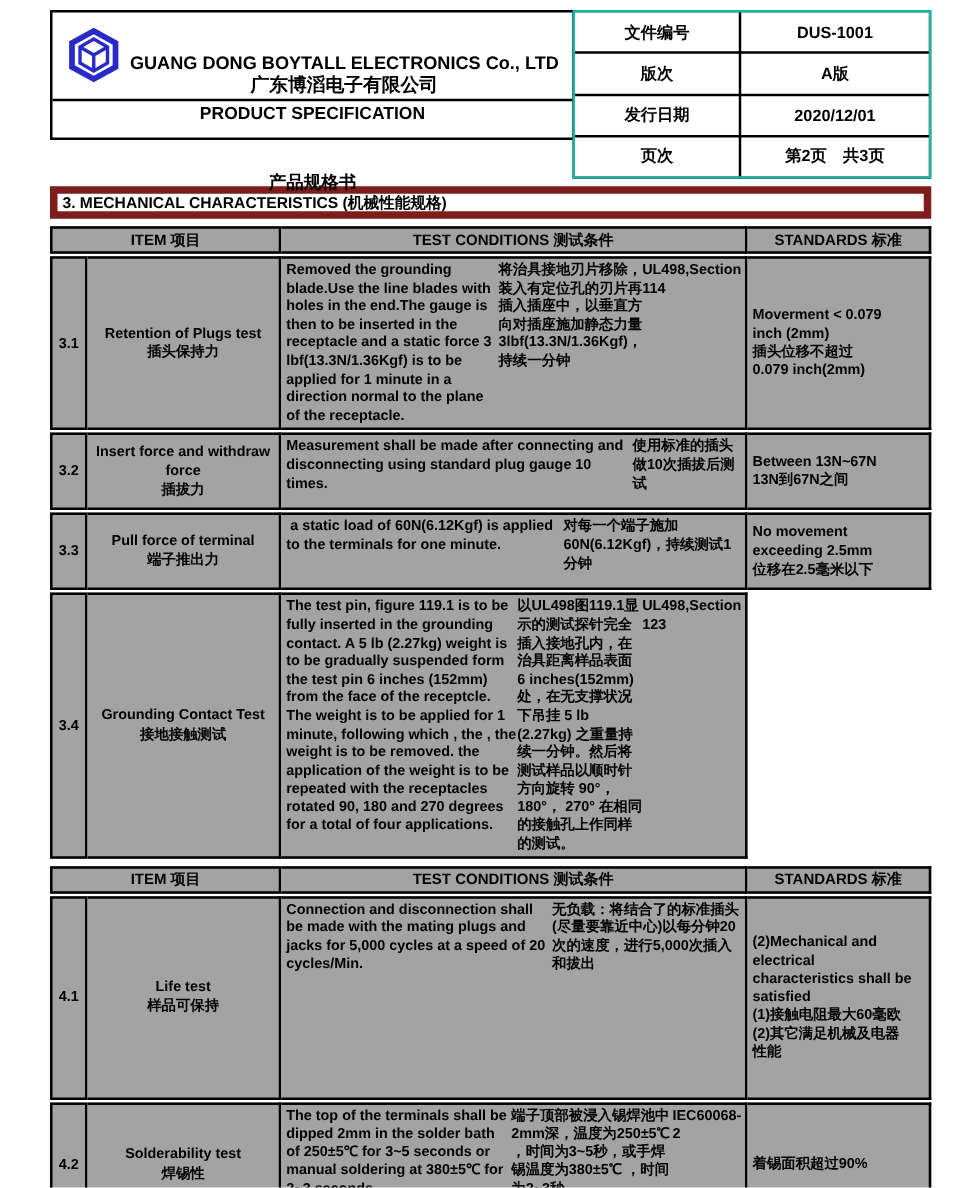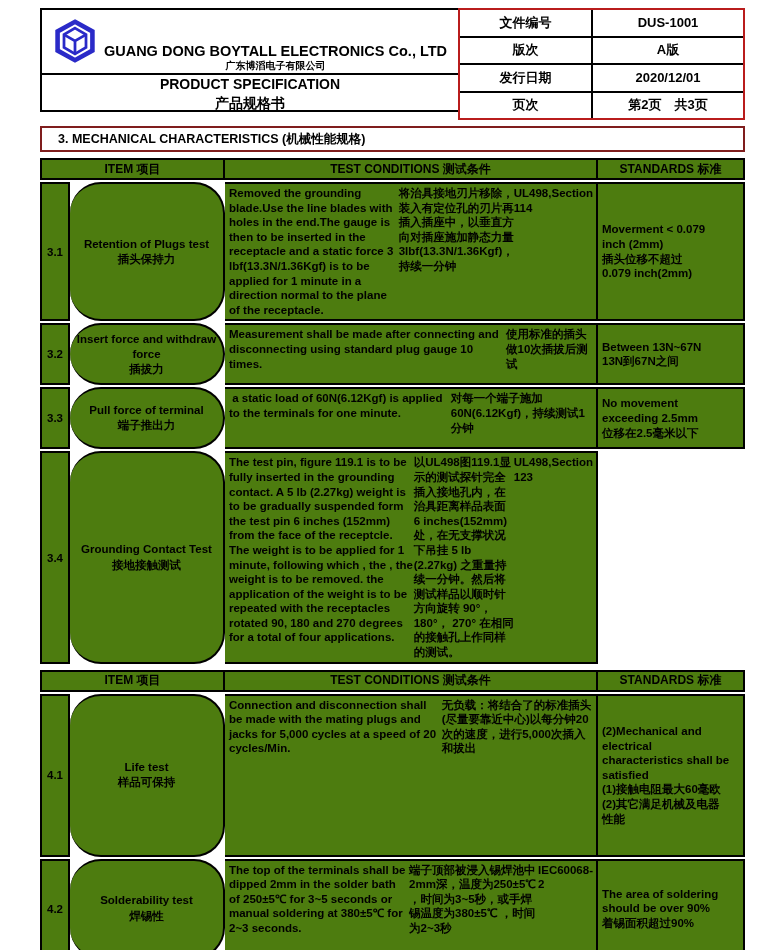"文件编号" .info-table { border: 2px solid #b91c1c -> 2px solid #14b8a6; height: 112px -> 135px }
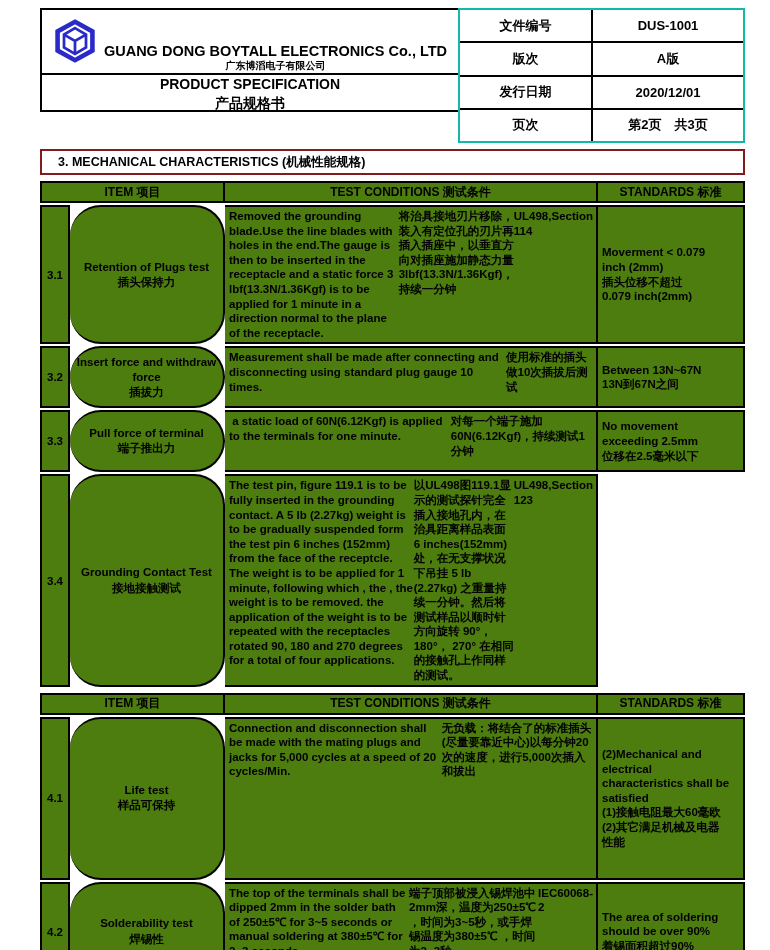"广东博滔电子有限公司" .company-cn { font-size: 10px -> 15px }
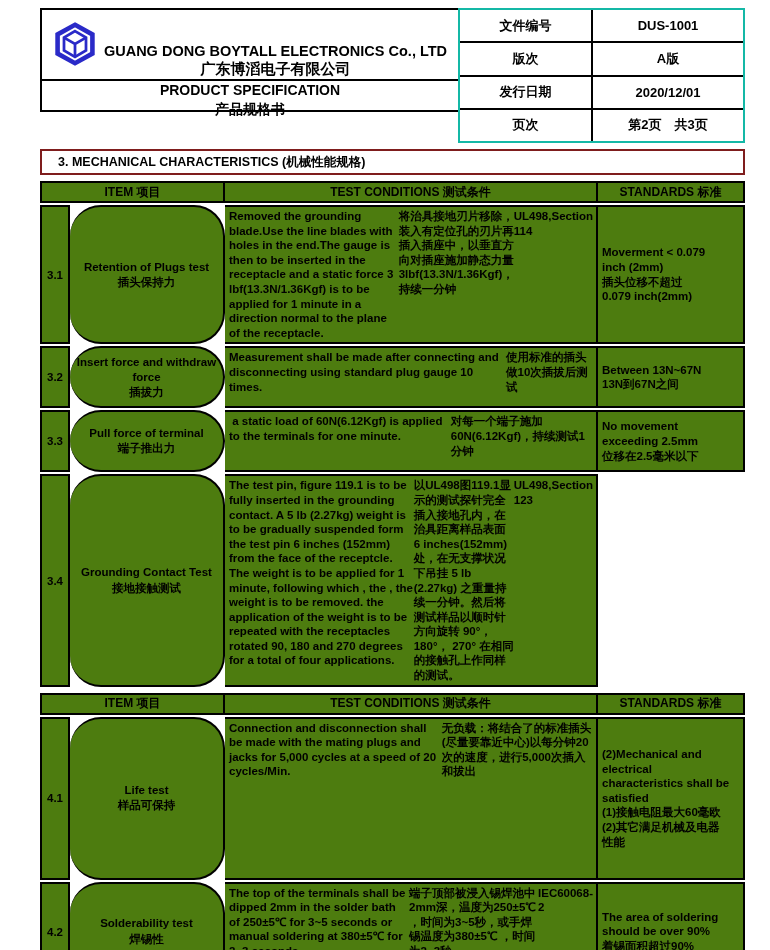"PRODUCT SPECIFICATION" .doc-title-row { gap: none -> 36px }
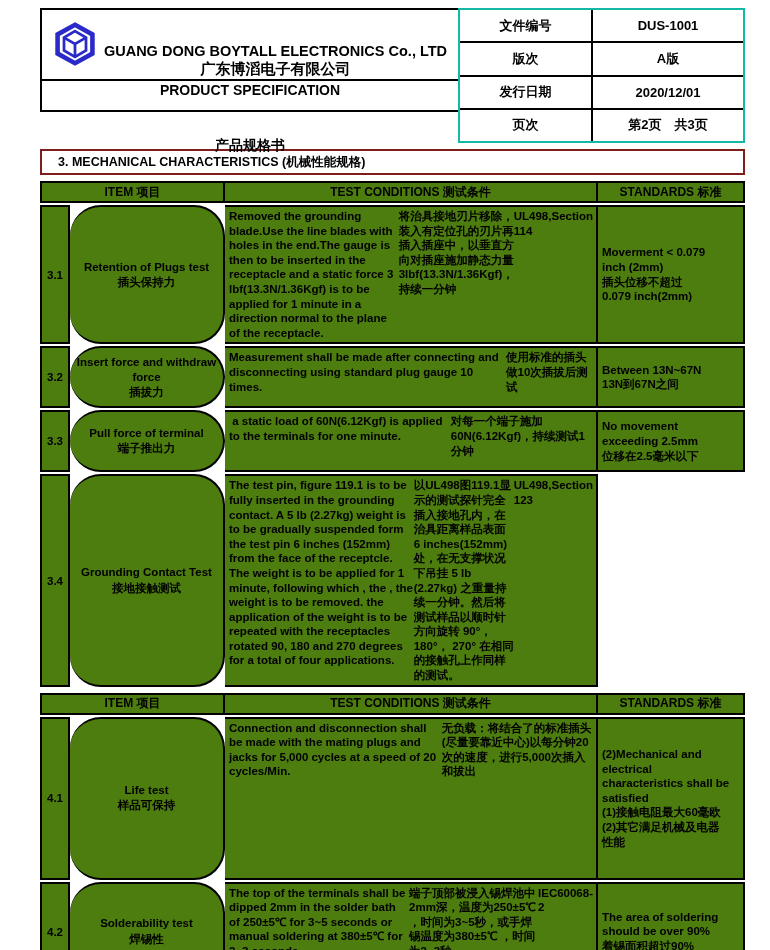"3. MECHANICAL CHARACTERISTICS (机械性能规格)" .section-title { border: 2px solid #7f1d1d -> 6px solid #7f1d1d; padding-left: 16px -> 4px }
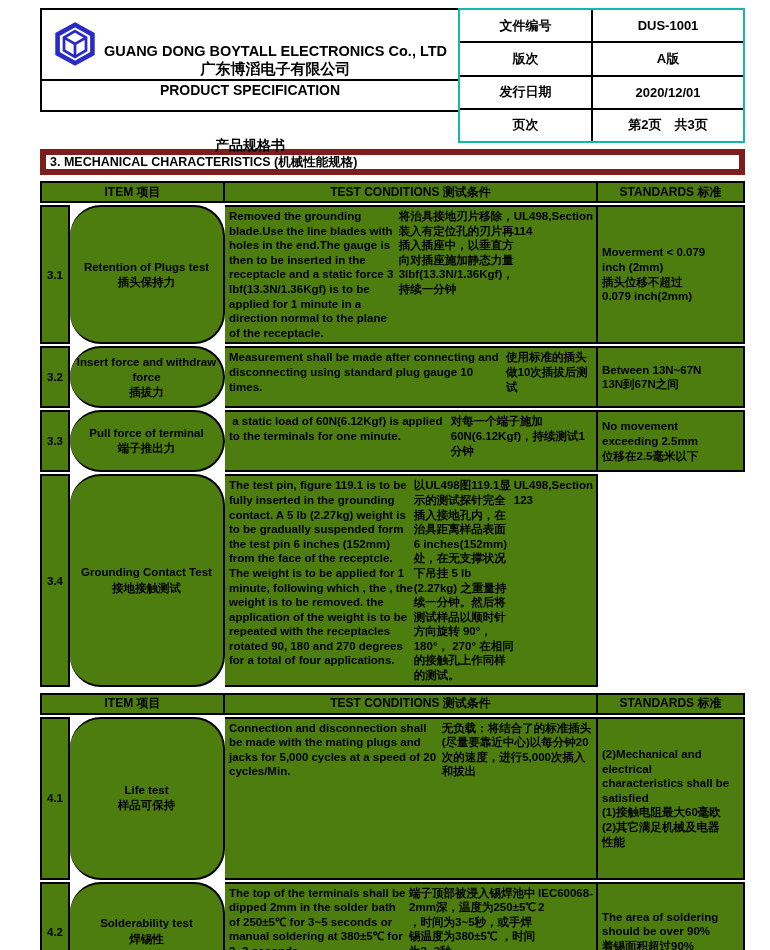"ITEM 项目" .cell { background: #4d7c0f -> #a3a3a3 }
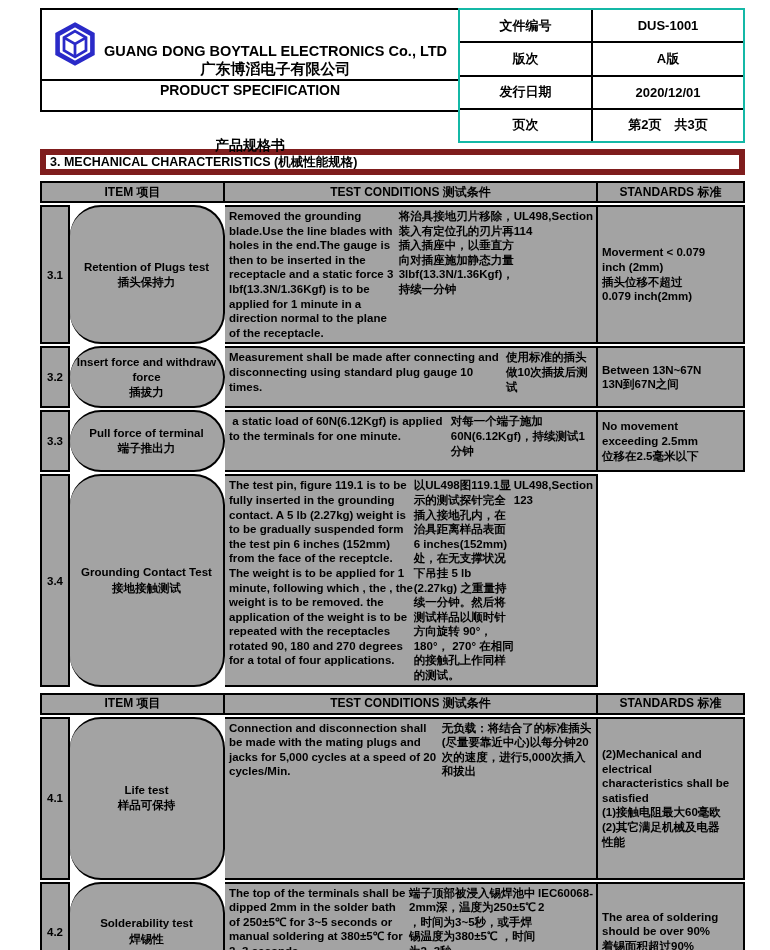"Retention of Plugs test" .item-cell { border-radius: 31px -> none }
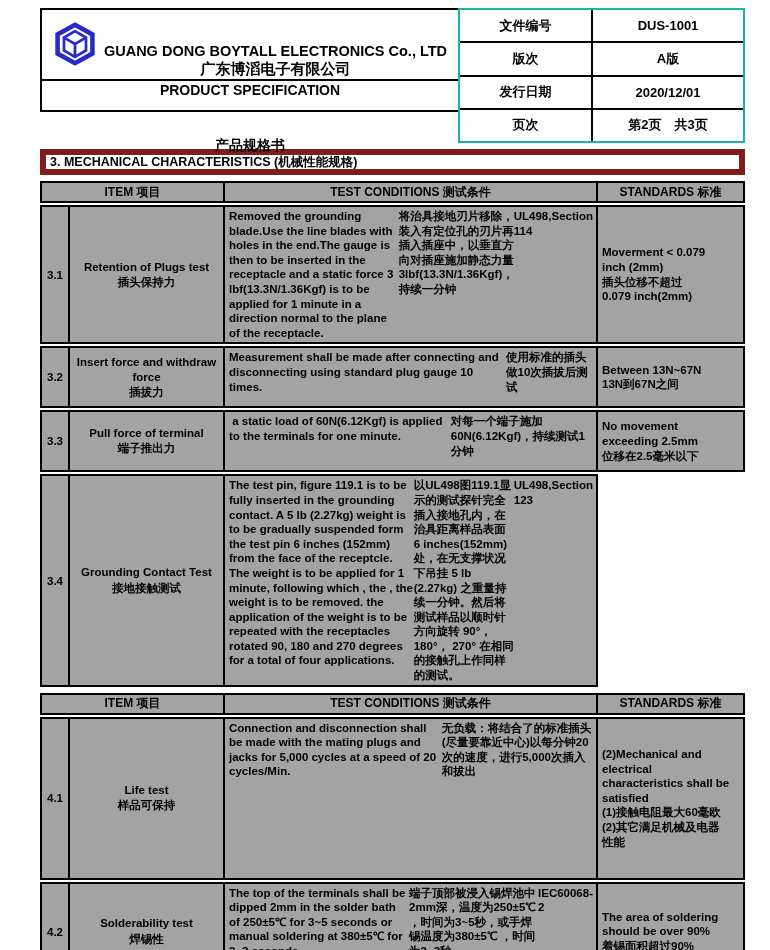"The area of soldering should" div.txt-line { html: <div>The area of soldering should be over 90%</div> -> none }
